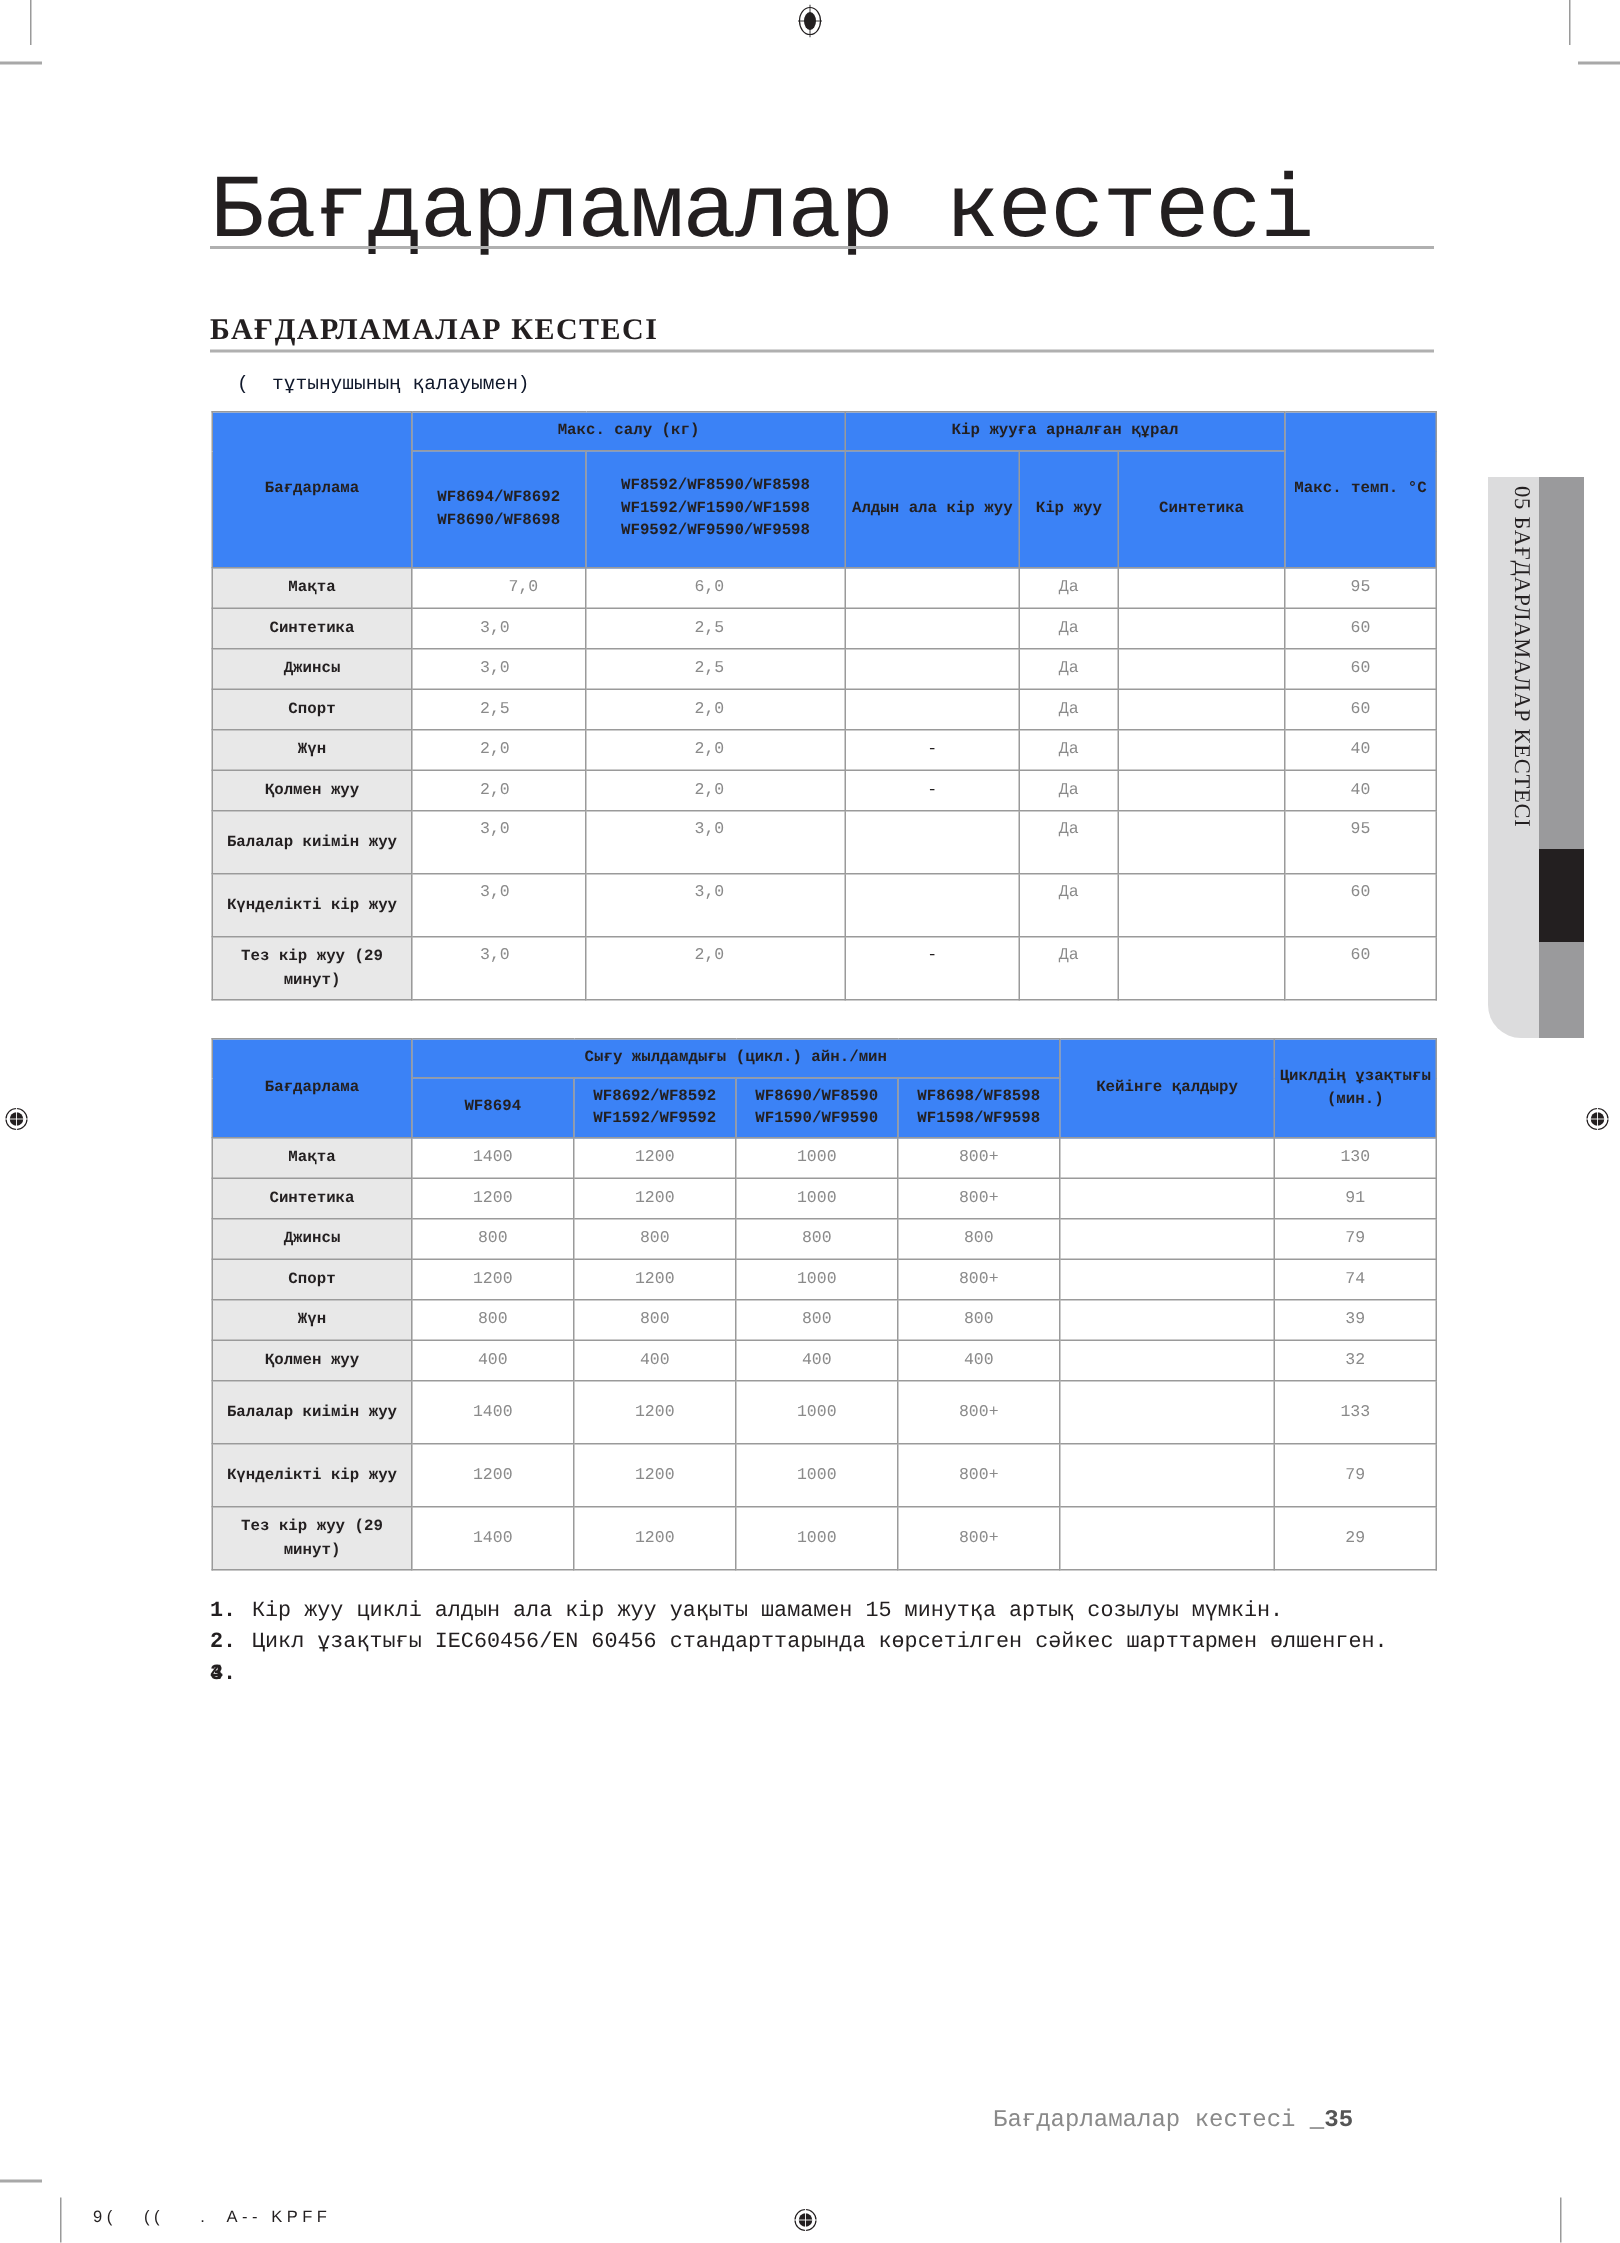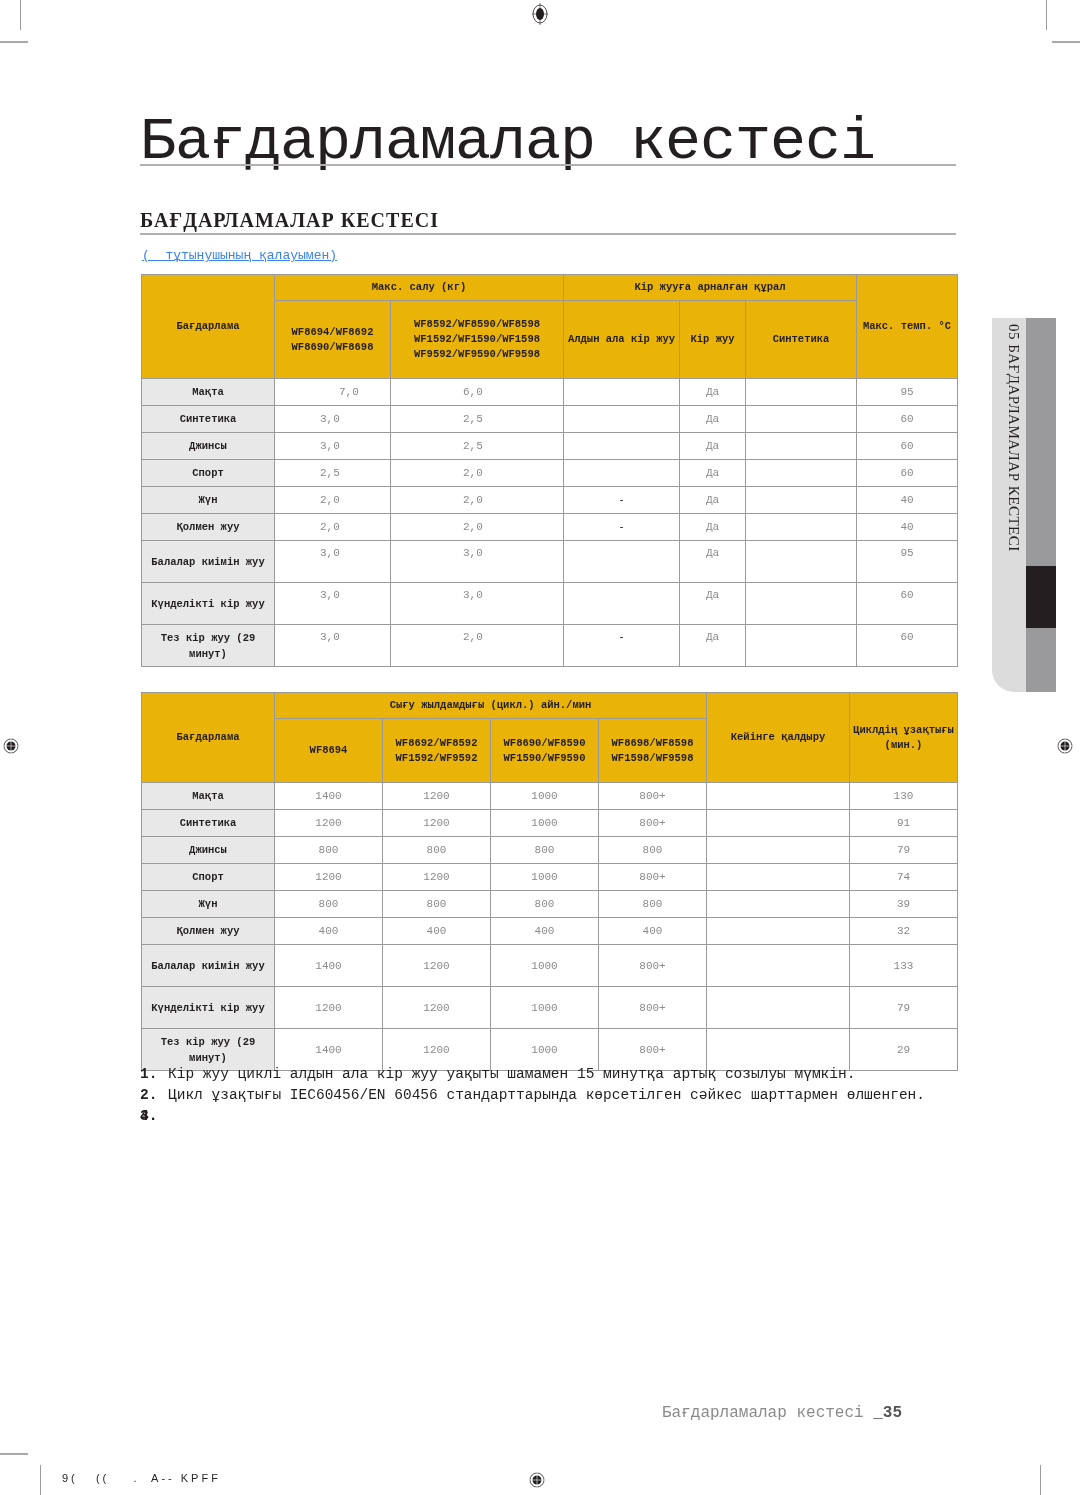"( тұтынушының қалауымен)" #subtitle { color: #3b82f6 -> #0f172a; left: 142px -> 158px; text-decoration: underline -> none }
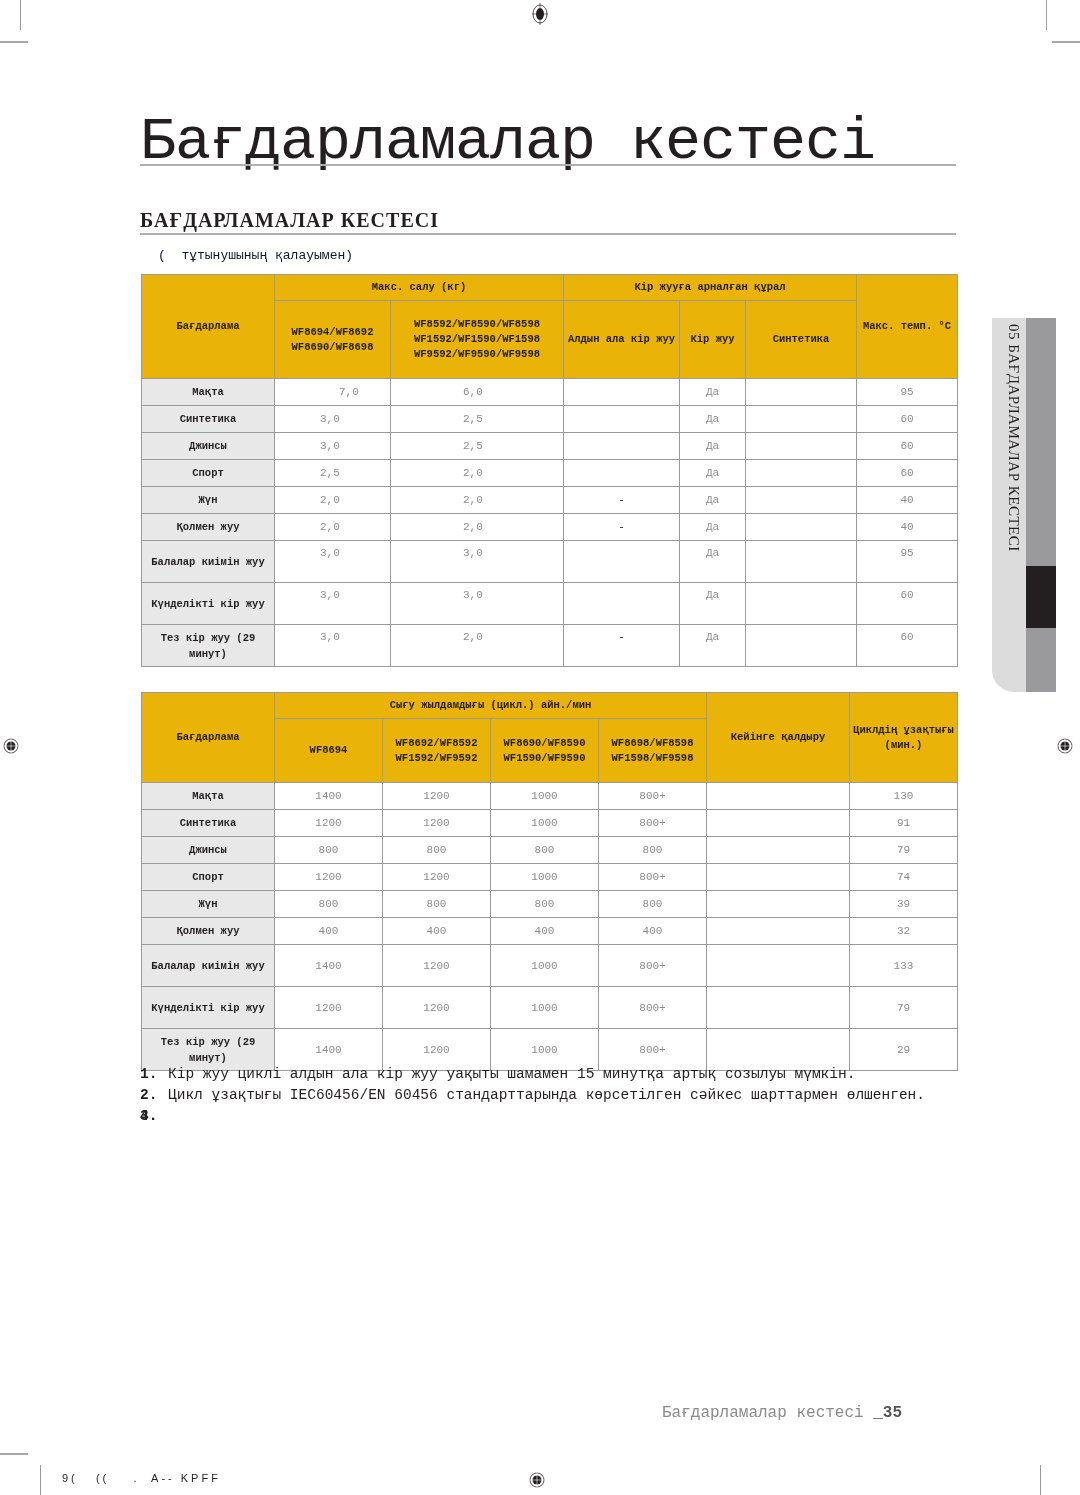"Макс. салу (кг)" table.prog td.hd { background: #eab308 -> #3b82f6 }
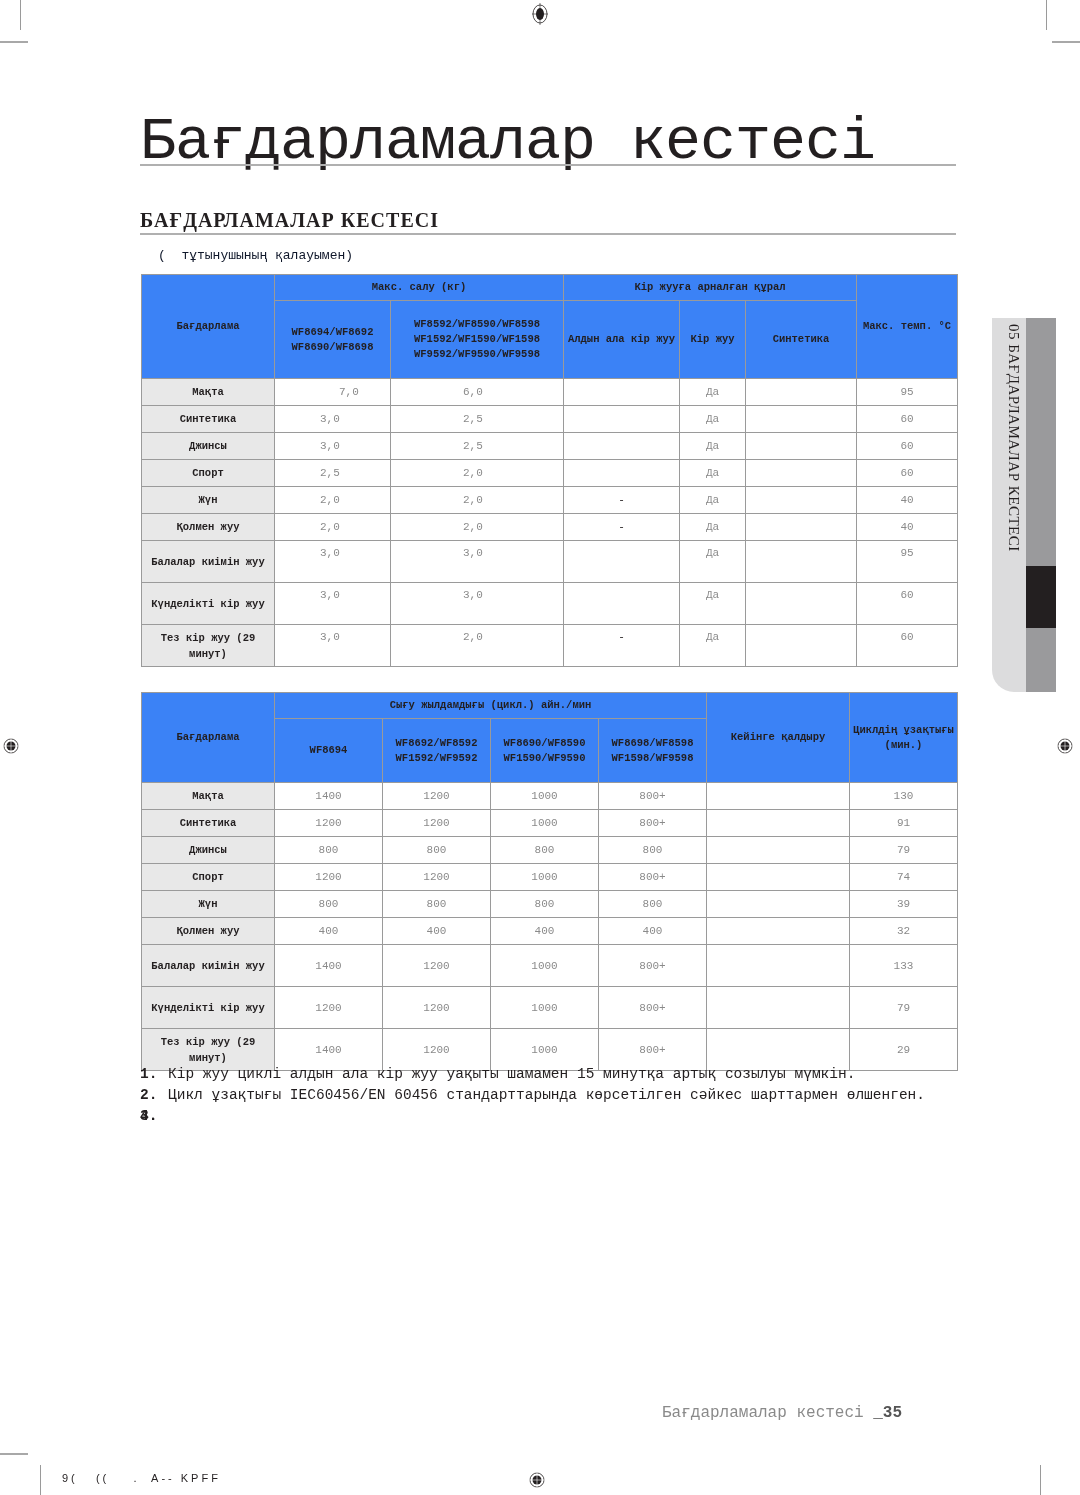"WF8694" tr { height: 64px -> 40px }
